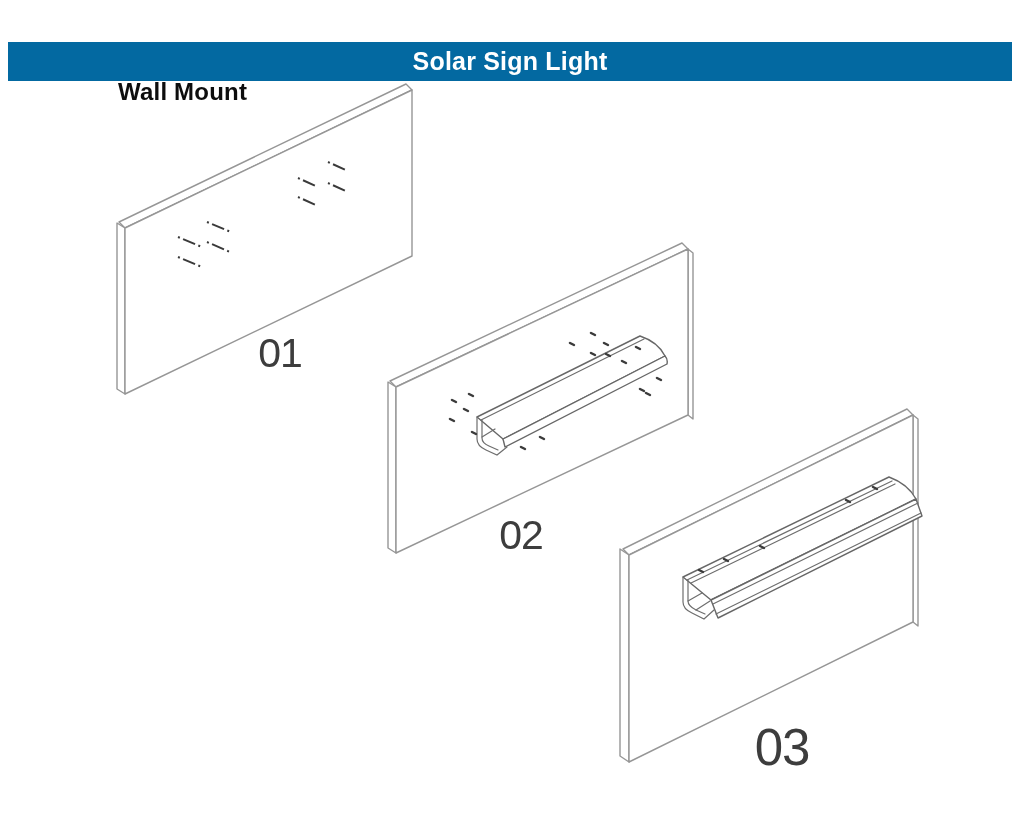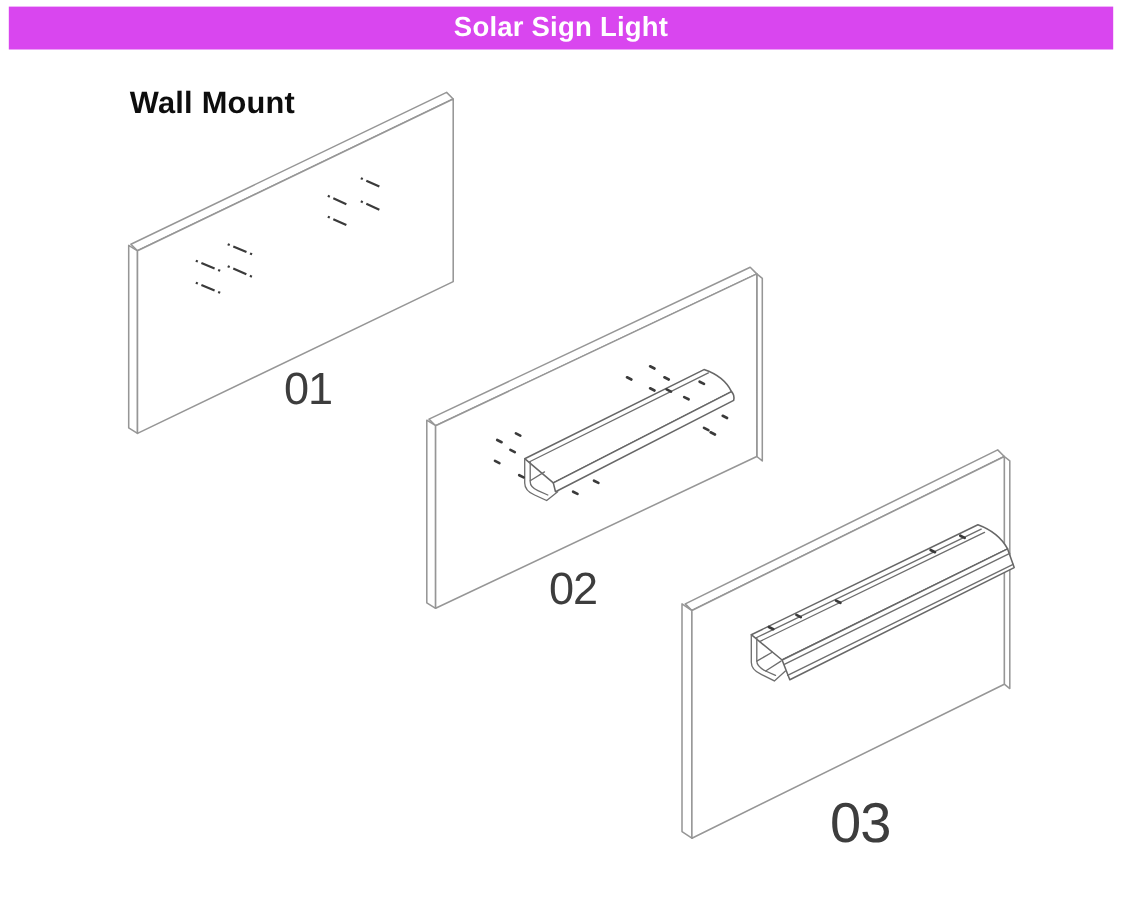"Solar Sign Light" header.title-bar { background: #d946ef -> #0369a1; margin-top: none -> 36px }
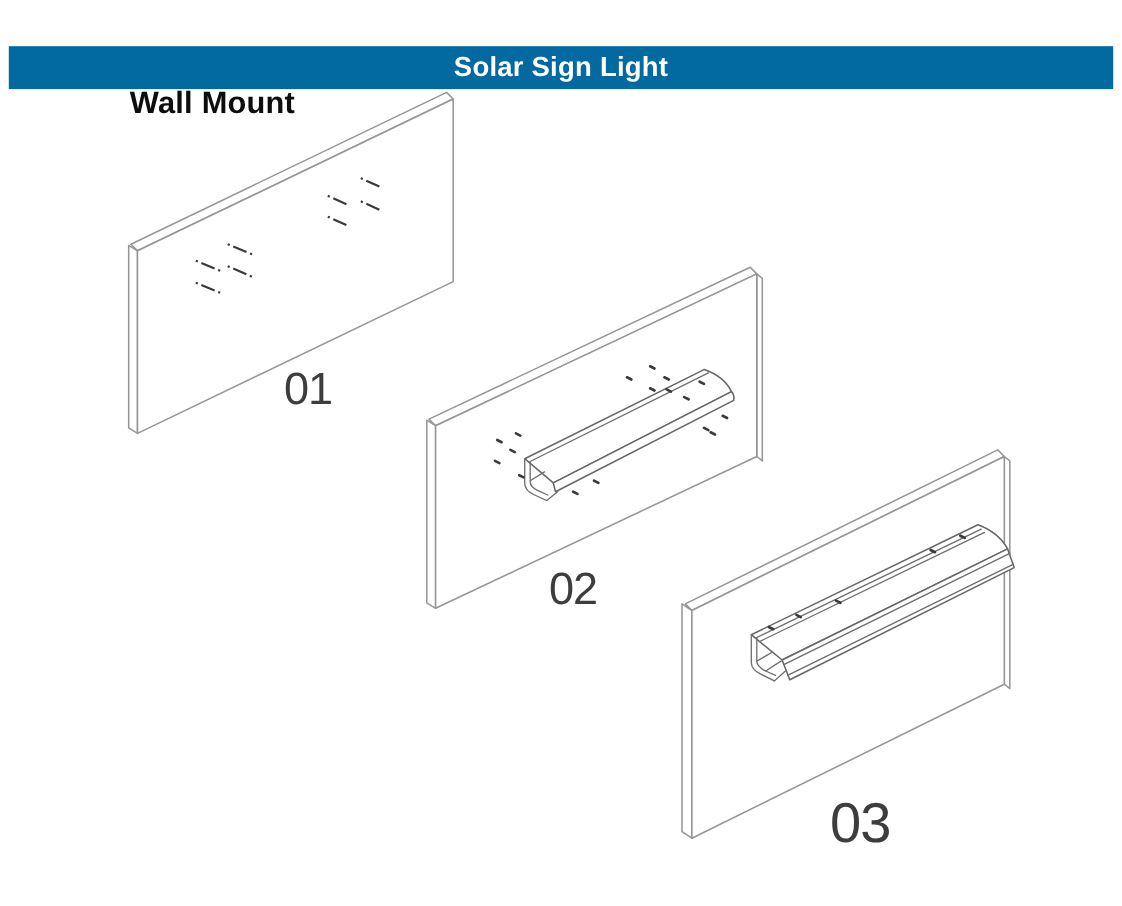"Wall Mount" .section-heading { font-size: 28px -> 24px }
